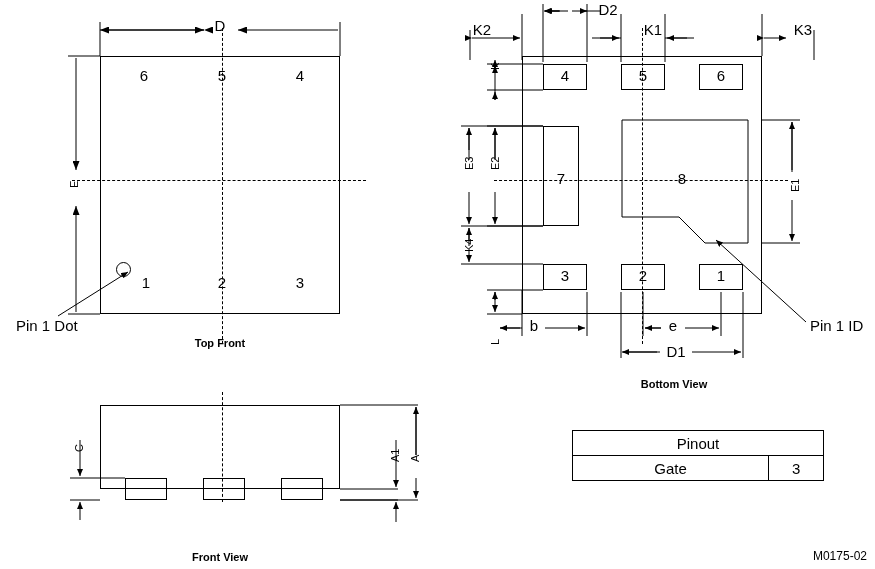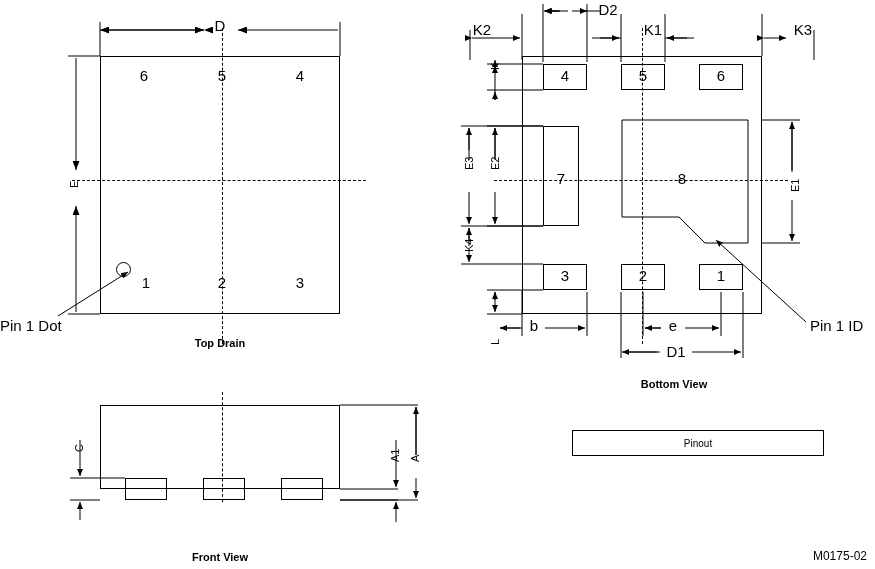"Pin 1 Dot" div.lbl { left: 0 -> 16px }
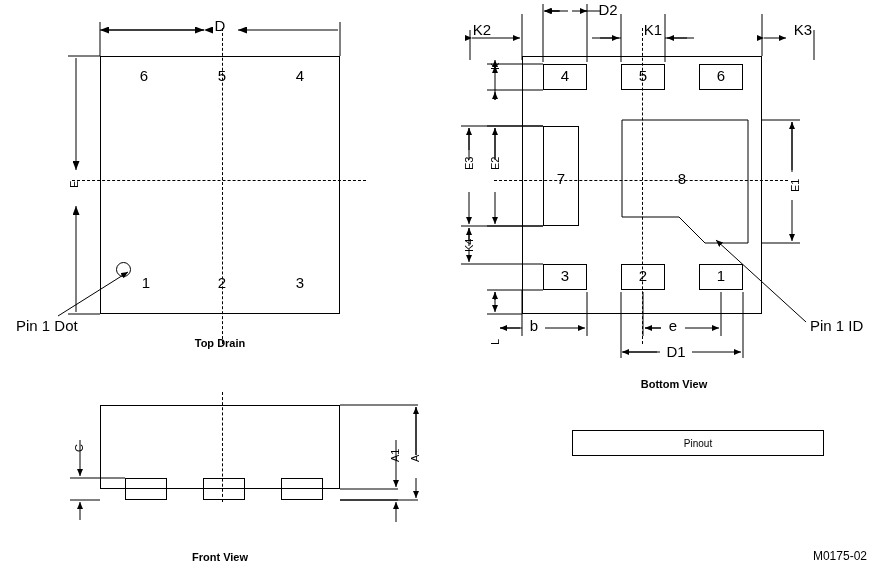"Top Drain" div.viewname { text: Drain -> Front }
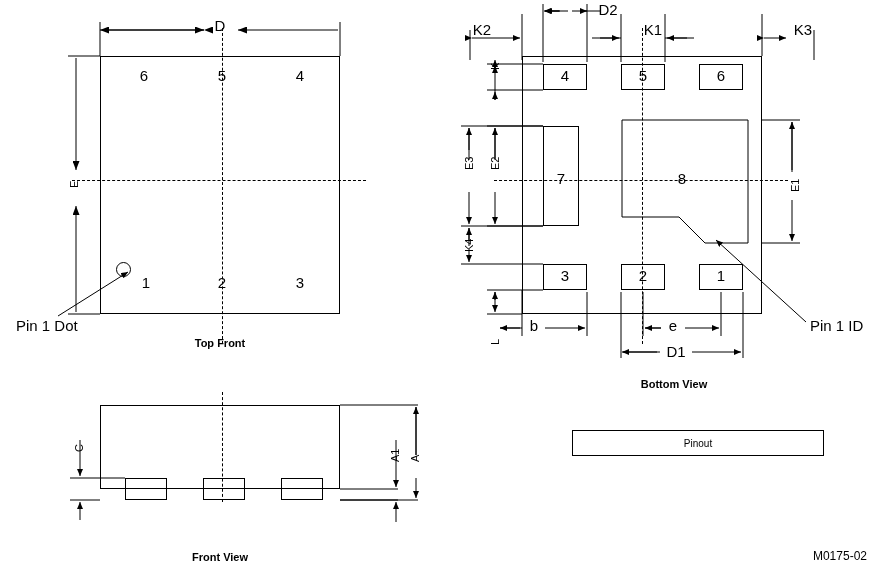"Pinout" table.pinout { font-size: 10px -> 15px }
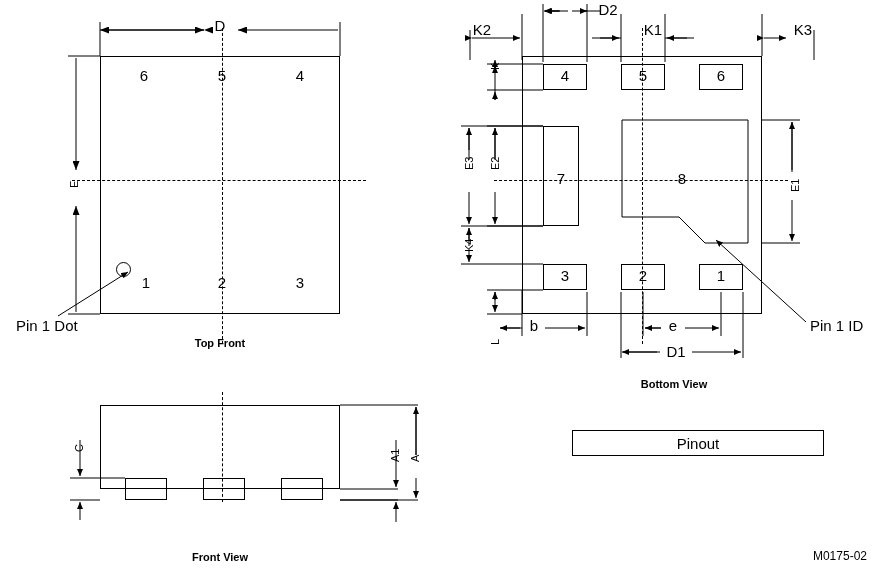"Gate" tr { html: none -> <tr> <td>Gate</td> <td>3</td> </tr> }
